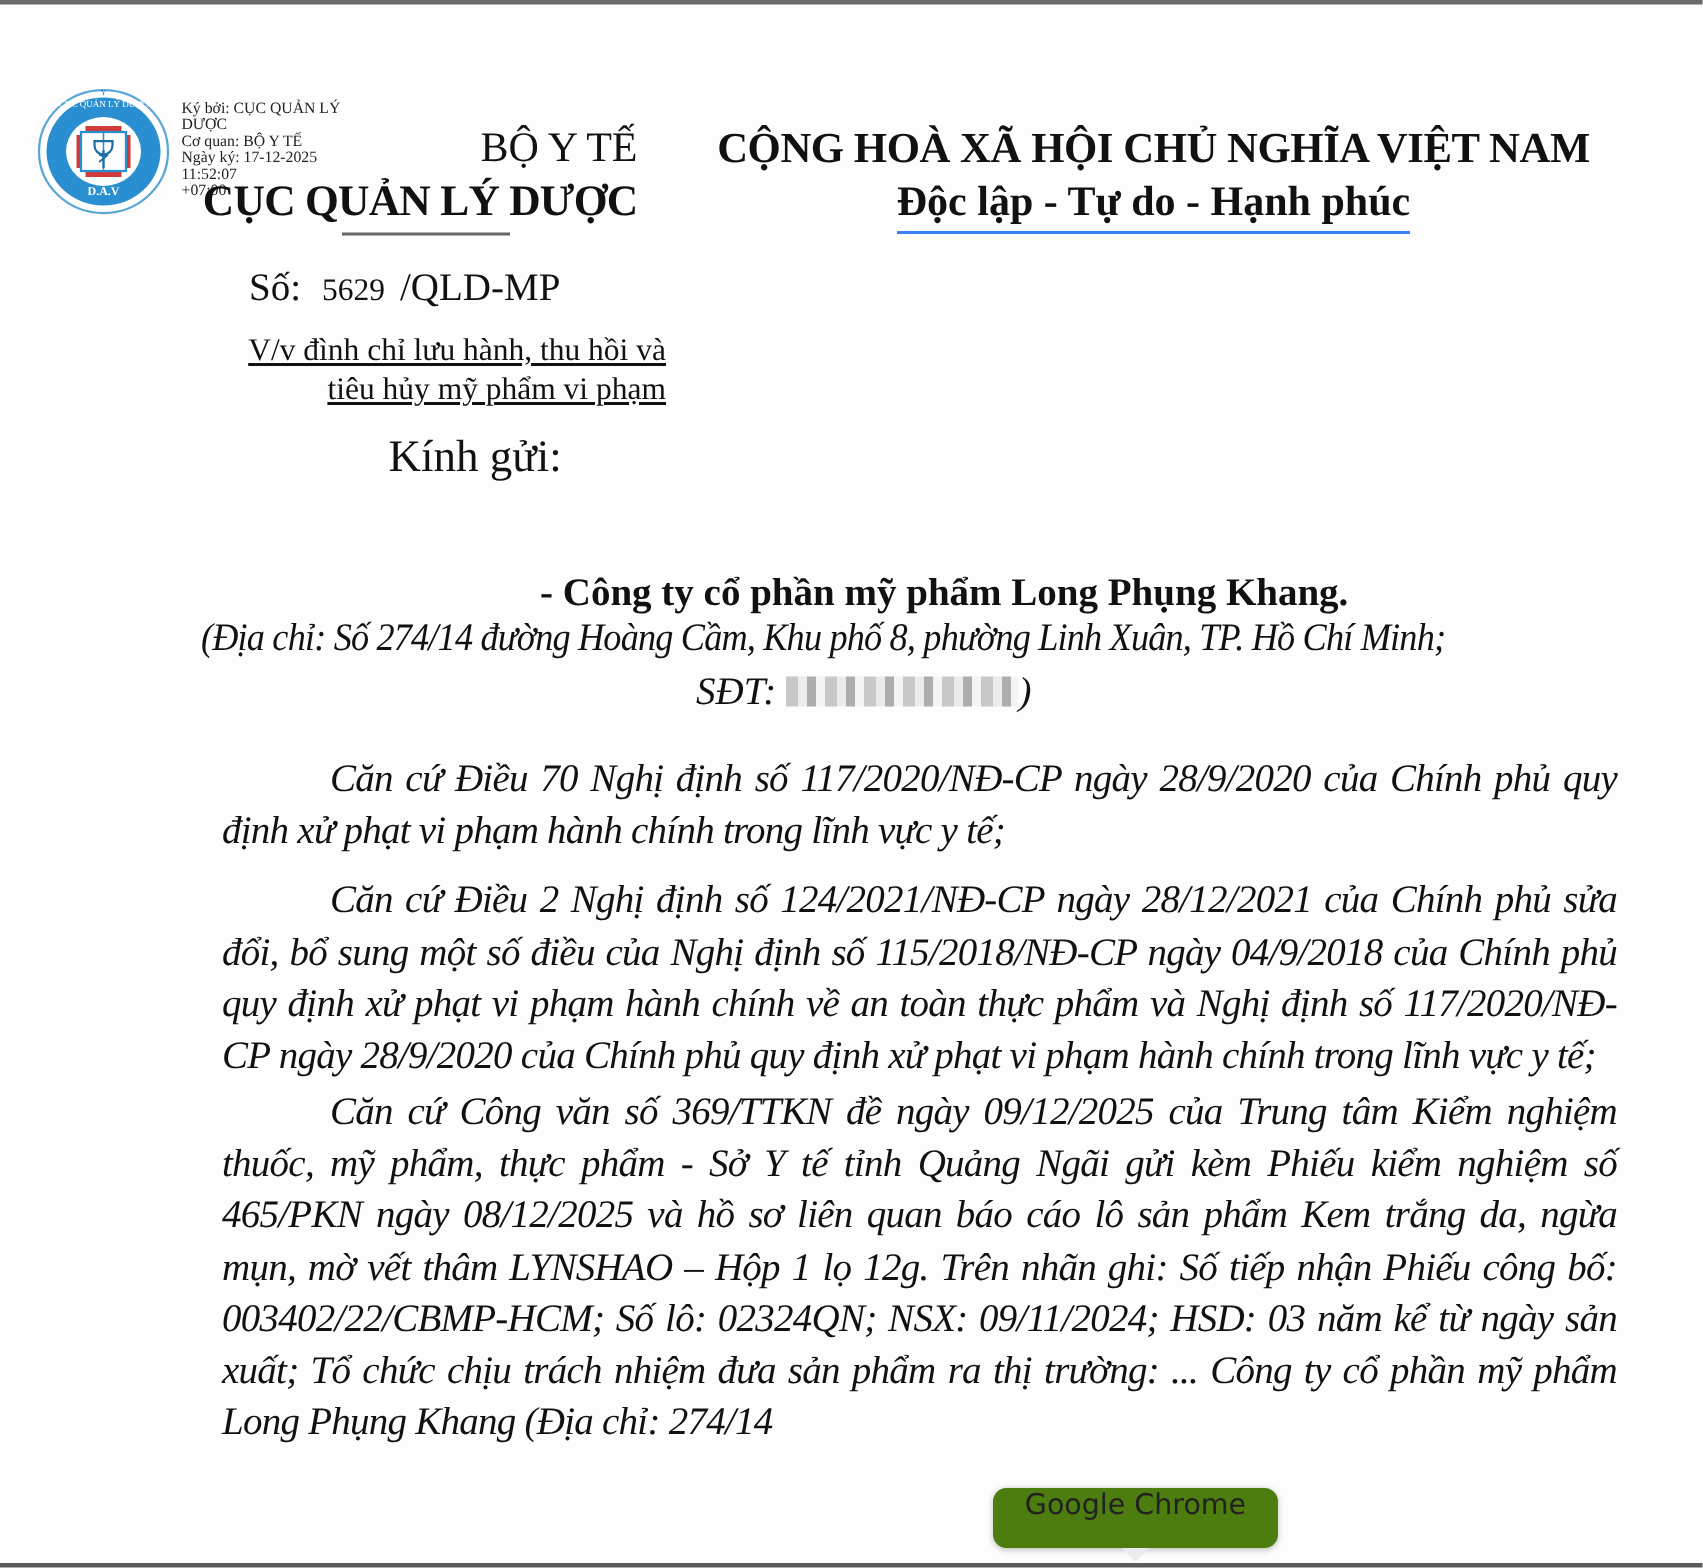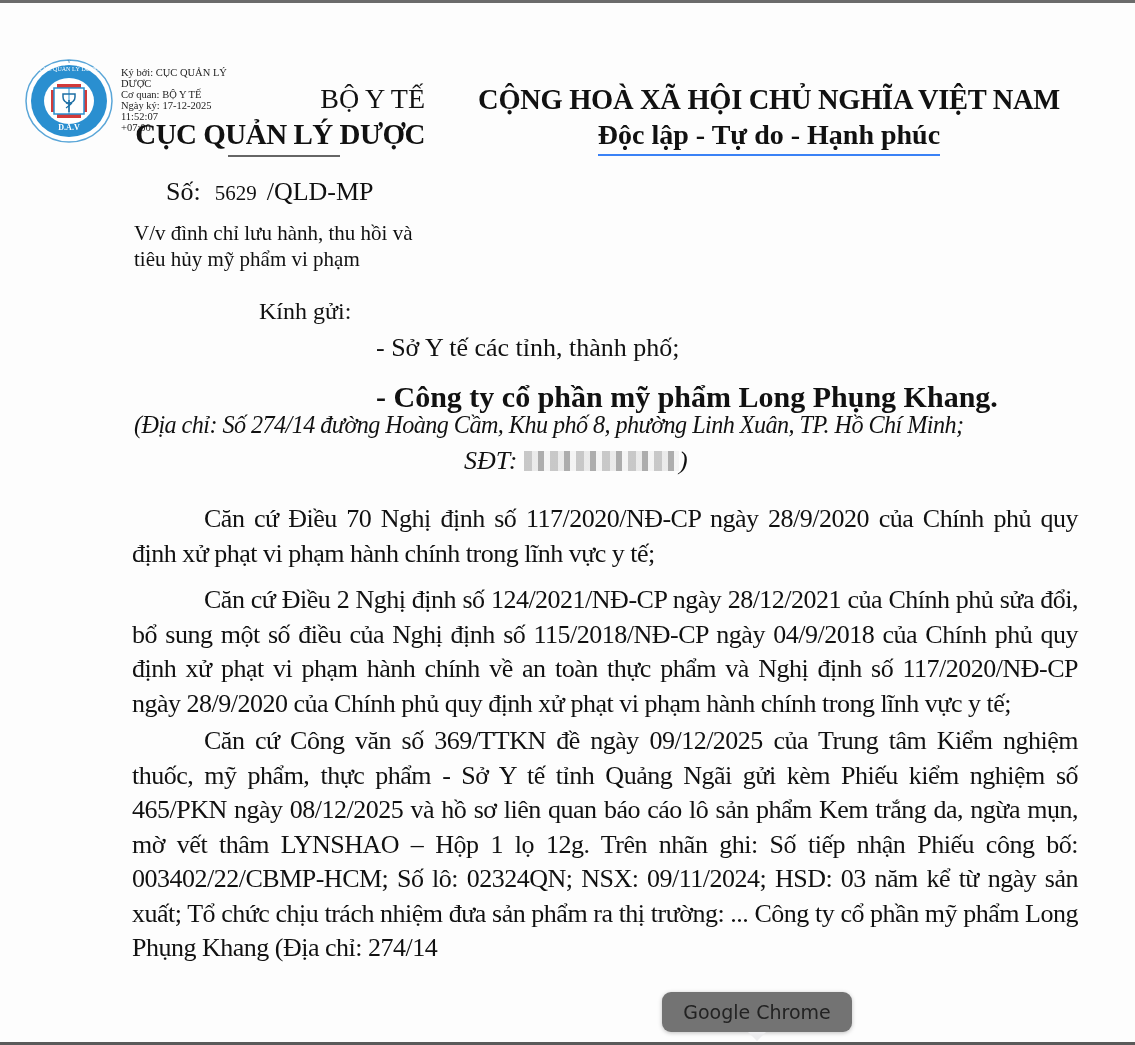"V/v đình chỉ lưu hành," .subject { text-align: left -> right; text-decoration: none -> underline }
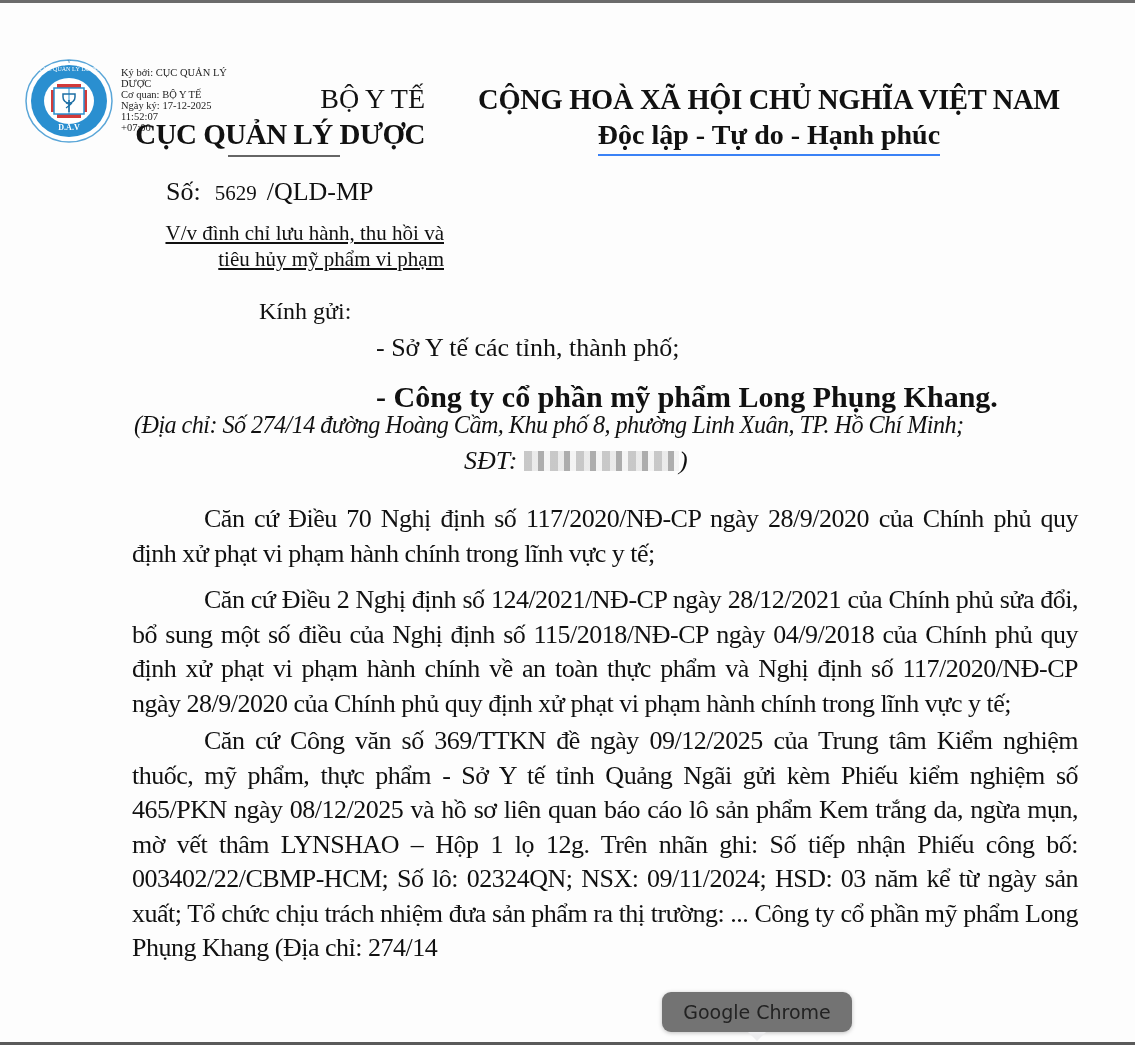"Kính gửi:" .greet { font-size: 24px -> 30px; top: 298px -> 288px }
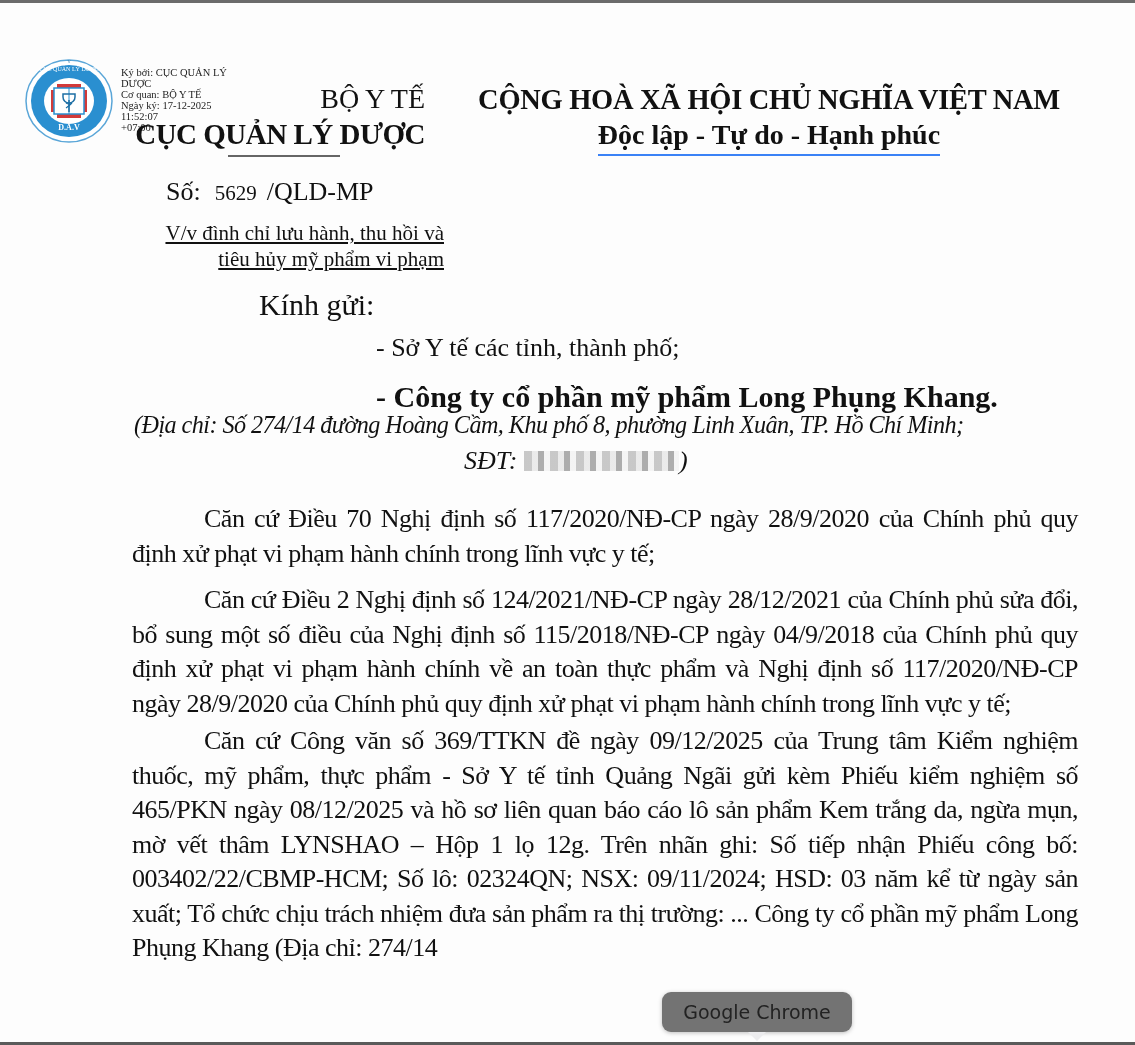"- Sở Y tế các" div.recip1 { html: <div>- Sở Y tế các tỉnh, thành phố;</div> -> none }
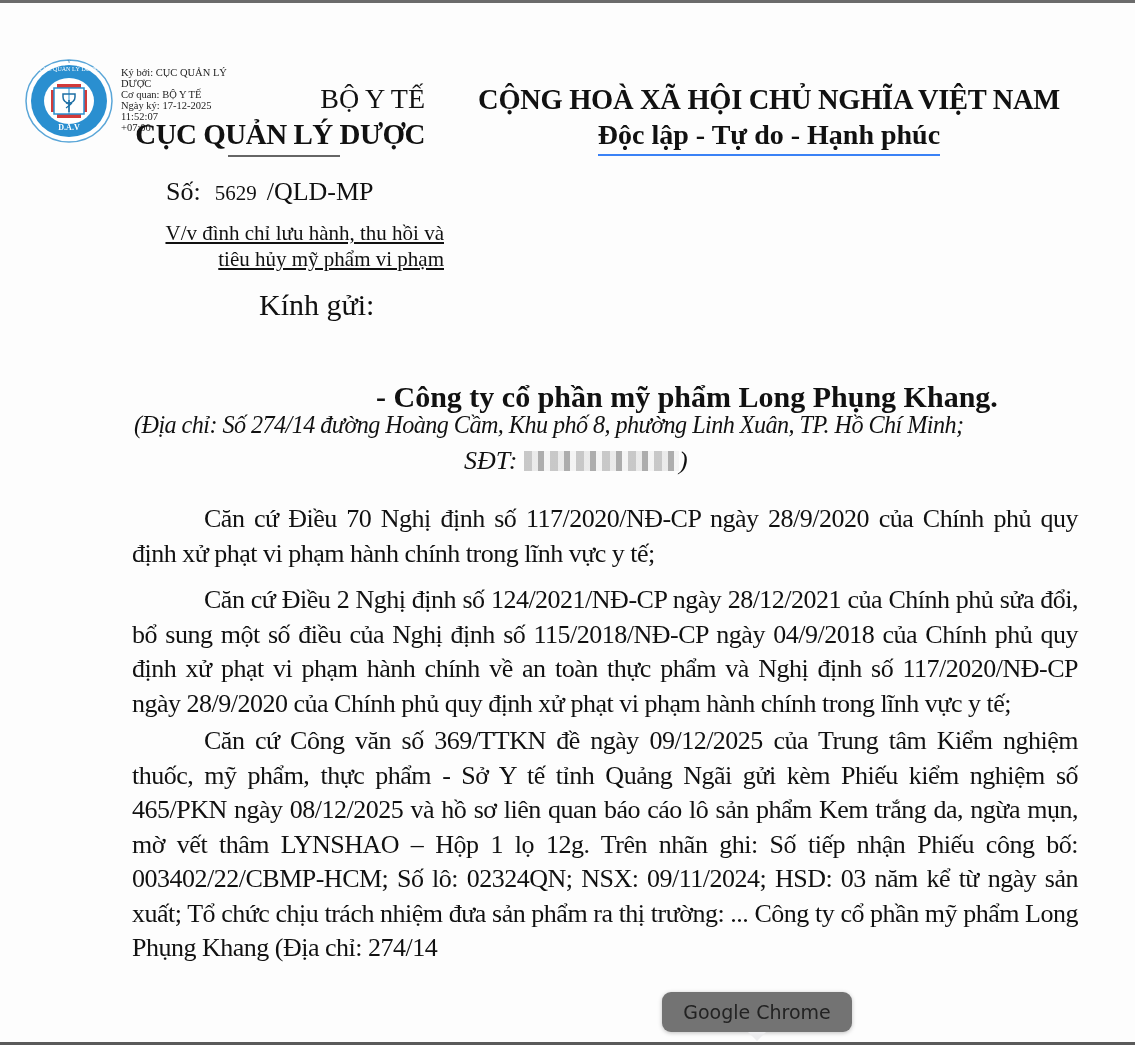"- Công ty cổ phần" .recip2 { font-size: 30px -> 26px; left: 376px -> 360px }
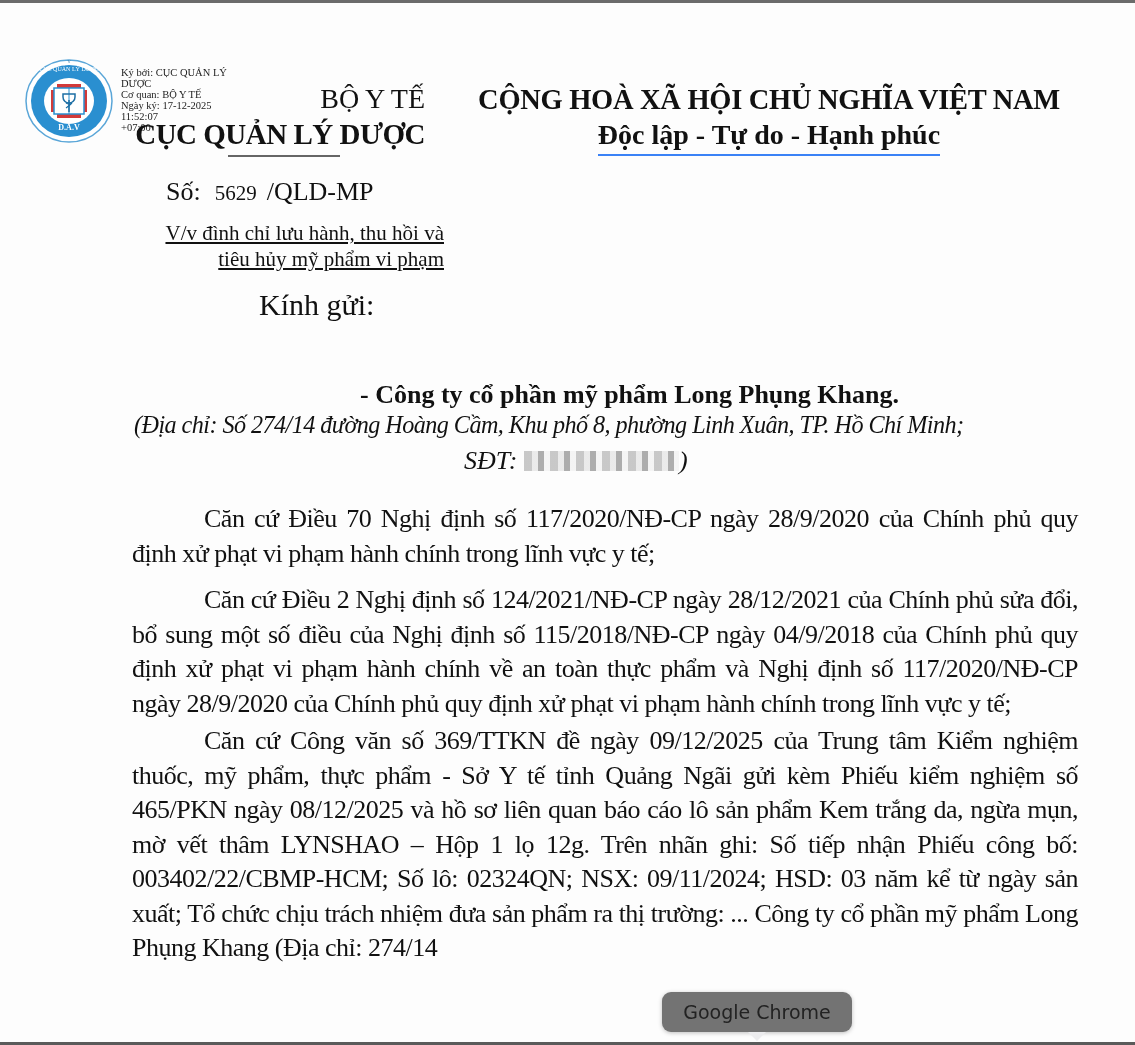"Căn cứ Điều 70 Nghị" .body p { font-style: none -> italic; margin: 0 0 3px 0 -> 0 0 3px 16px }
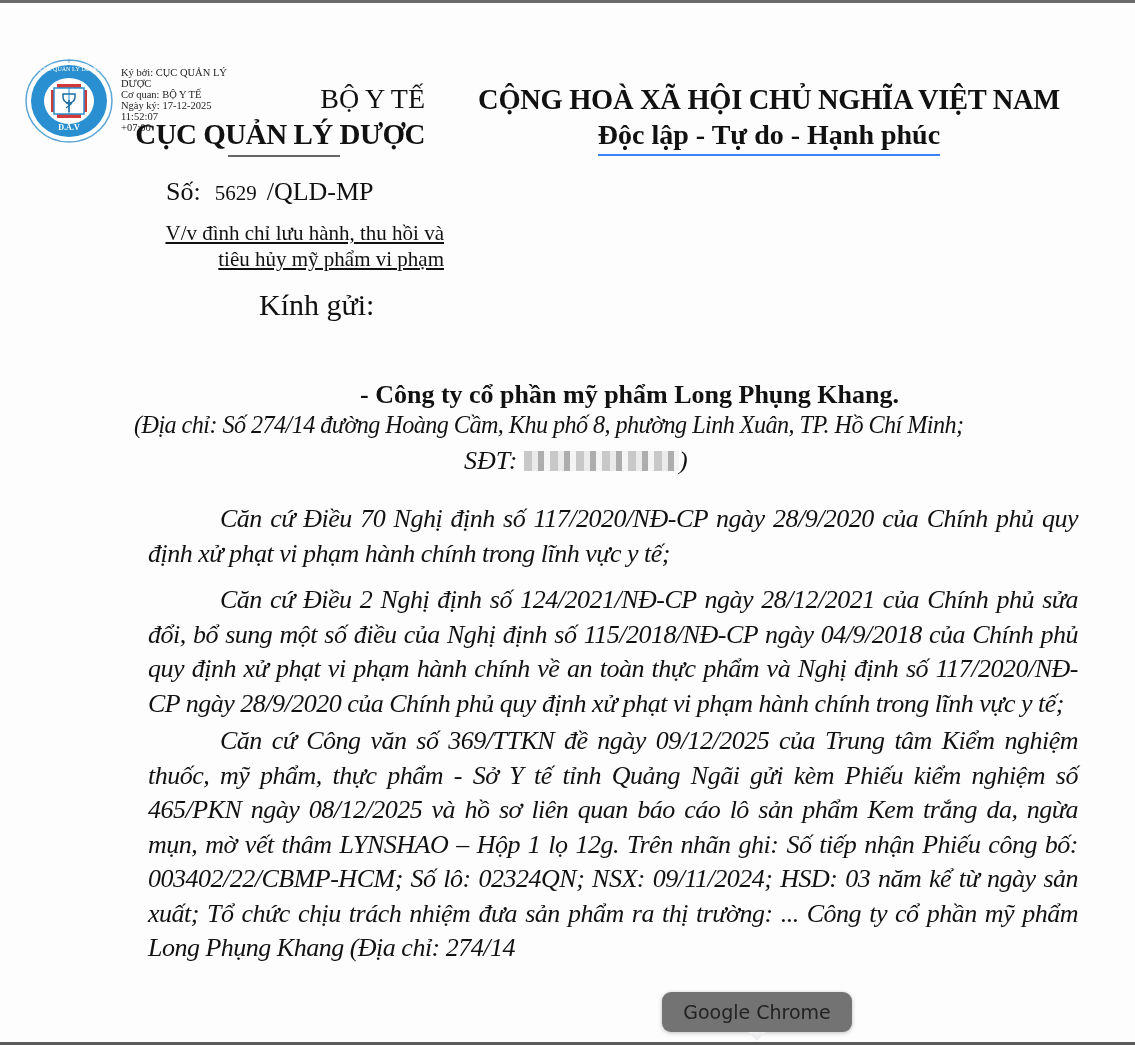"Google Chrome" .tooltip { align-items: center -> flex-start; background: #737373 -> #4d7c0f }
